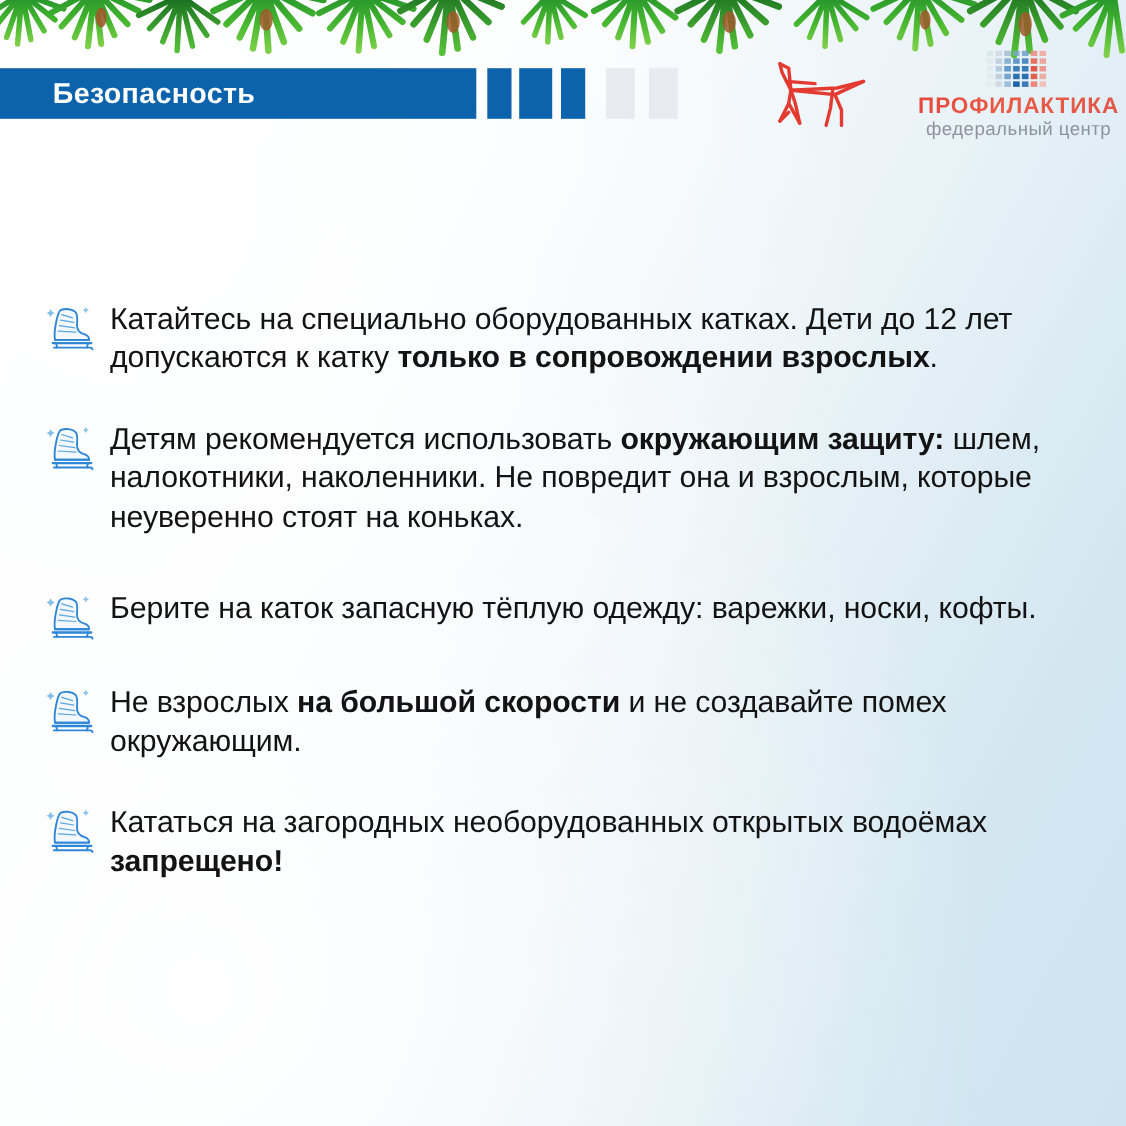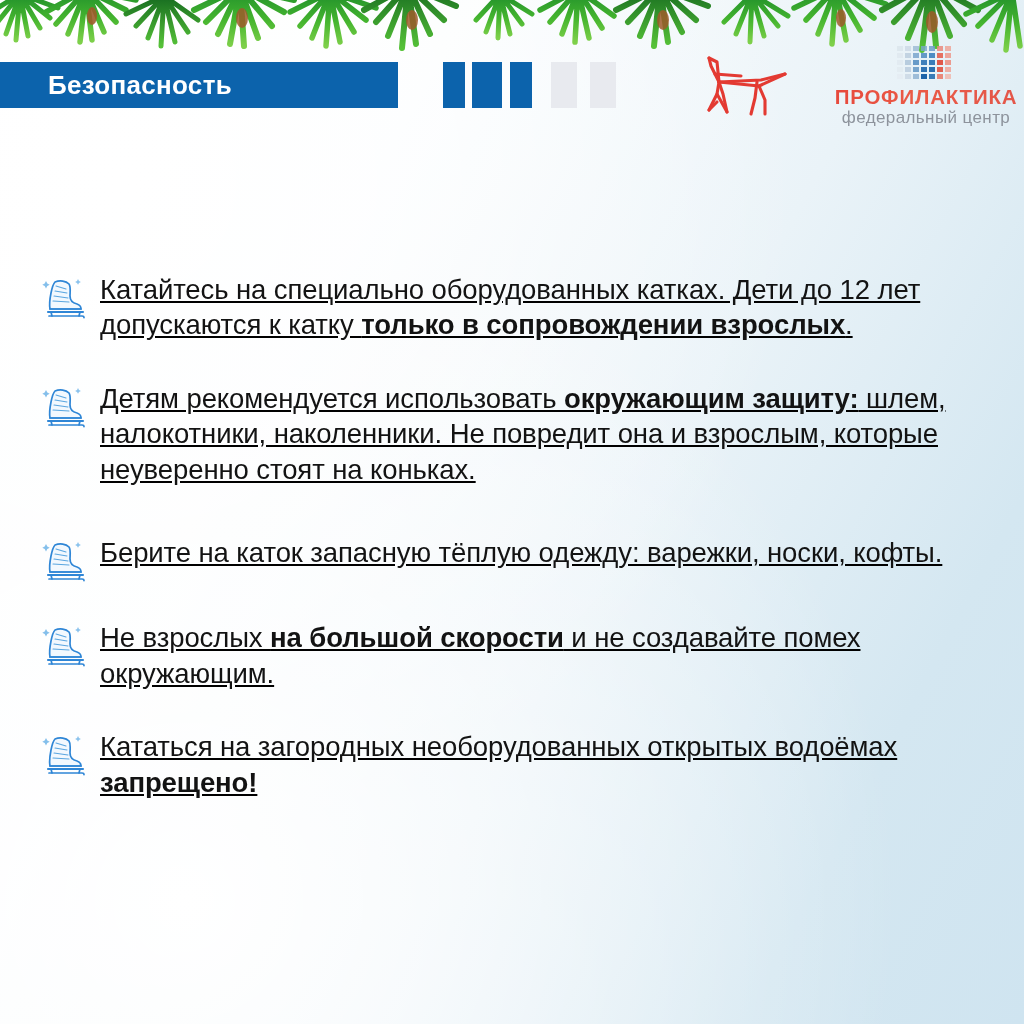"Безопасность" .header-bar { width: 398px -> 433px }
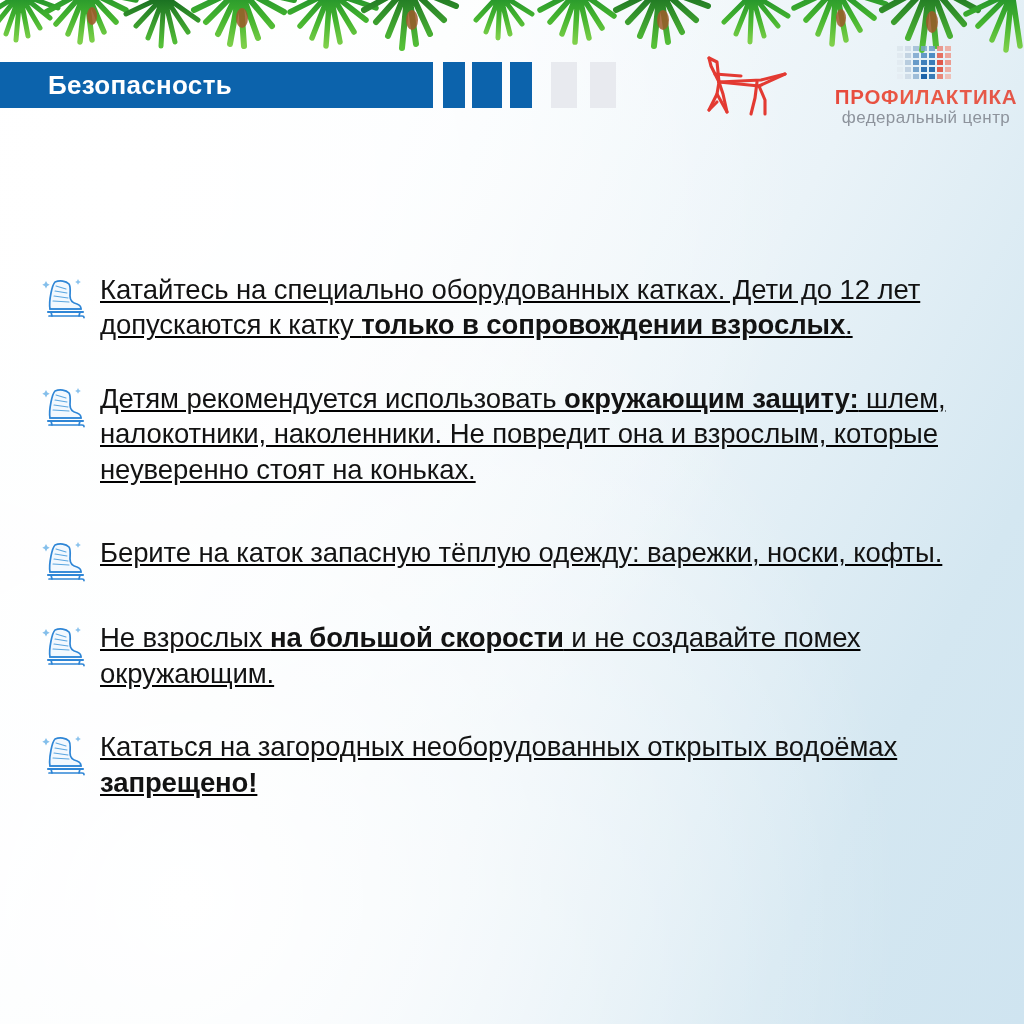"Катайтесь на специально оборудованных" .bullets { text-decoration: underline -> none }
